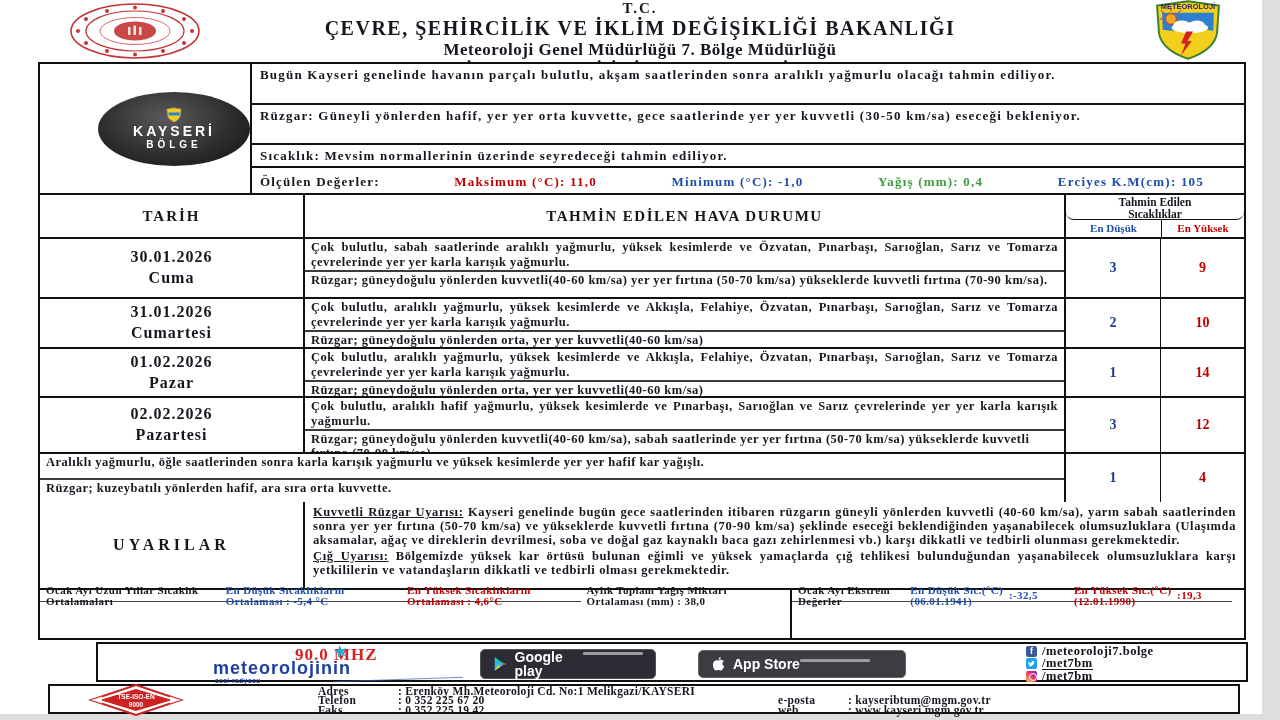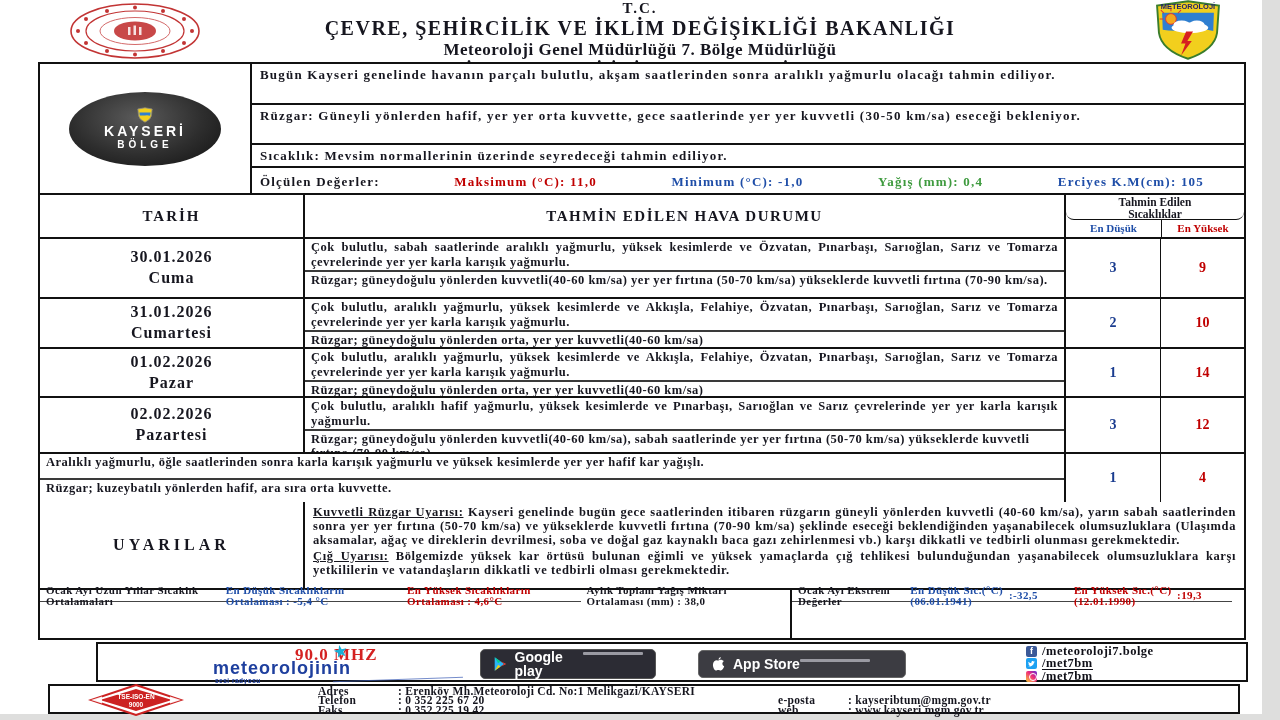"KAYSERİ" .info-left { justify-content: center -> flex-end }
